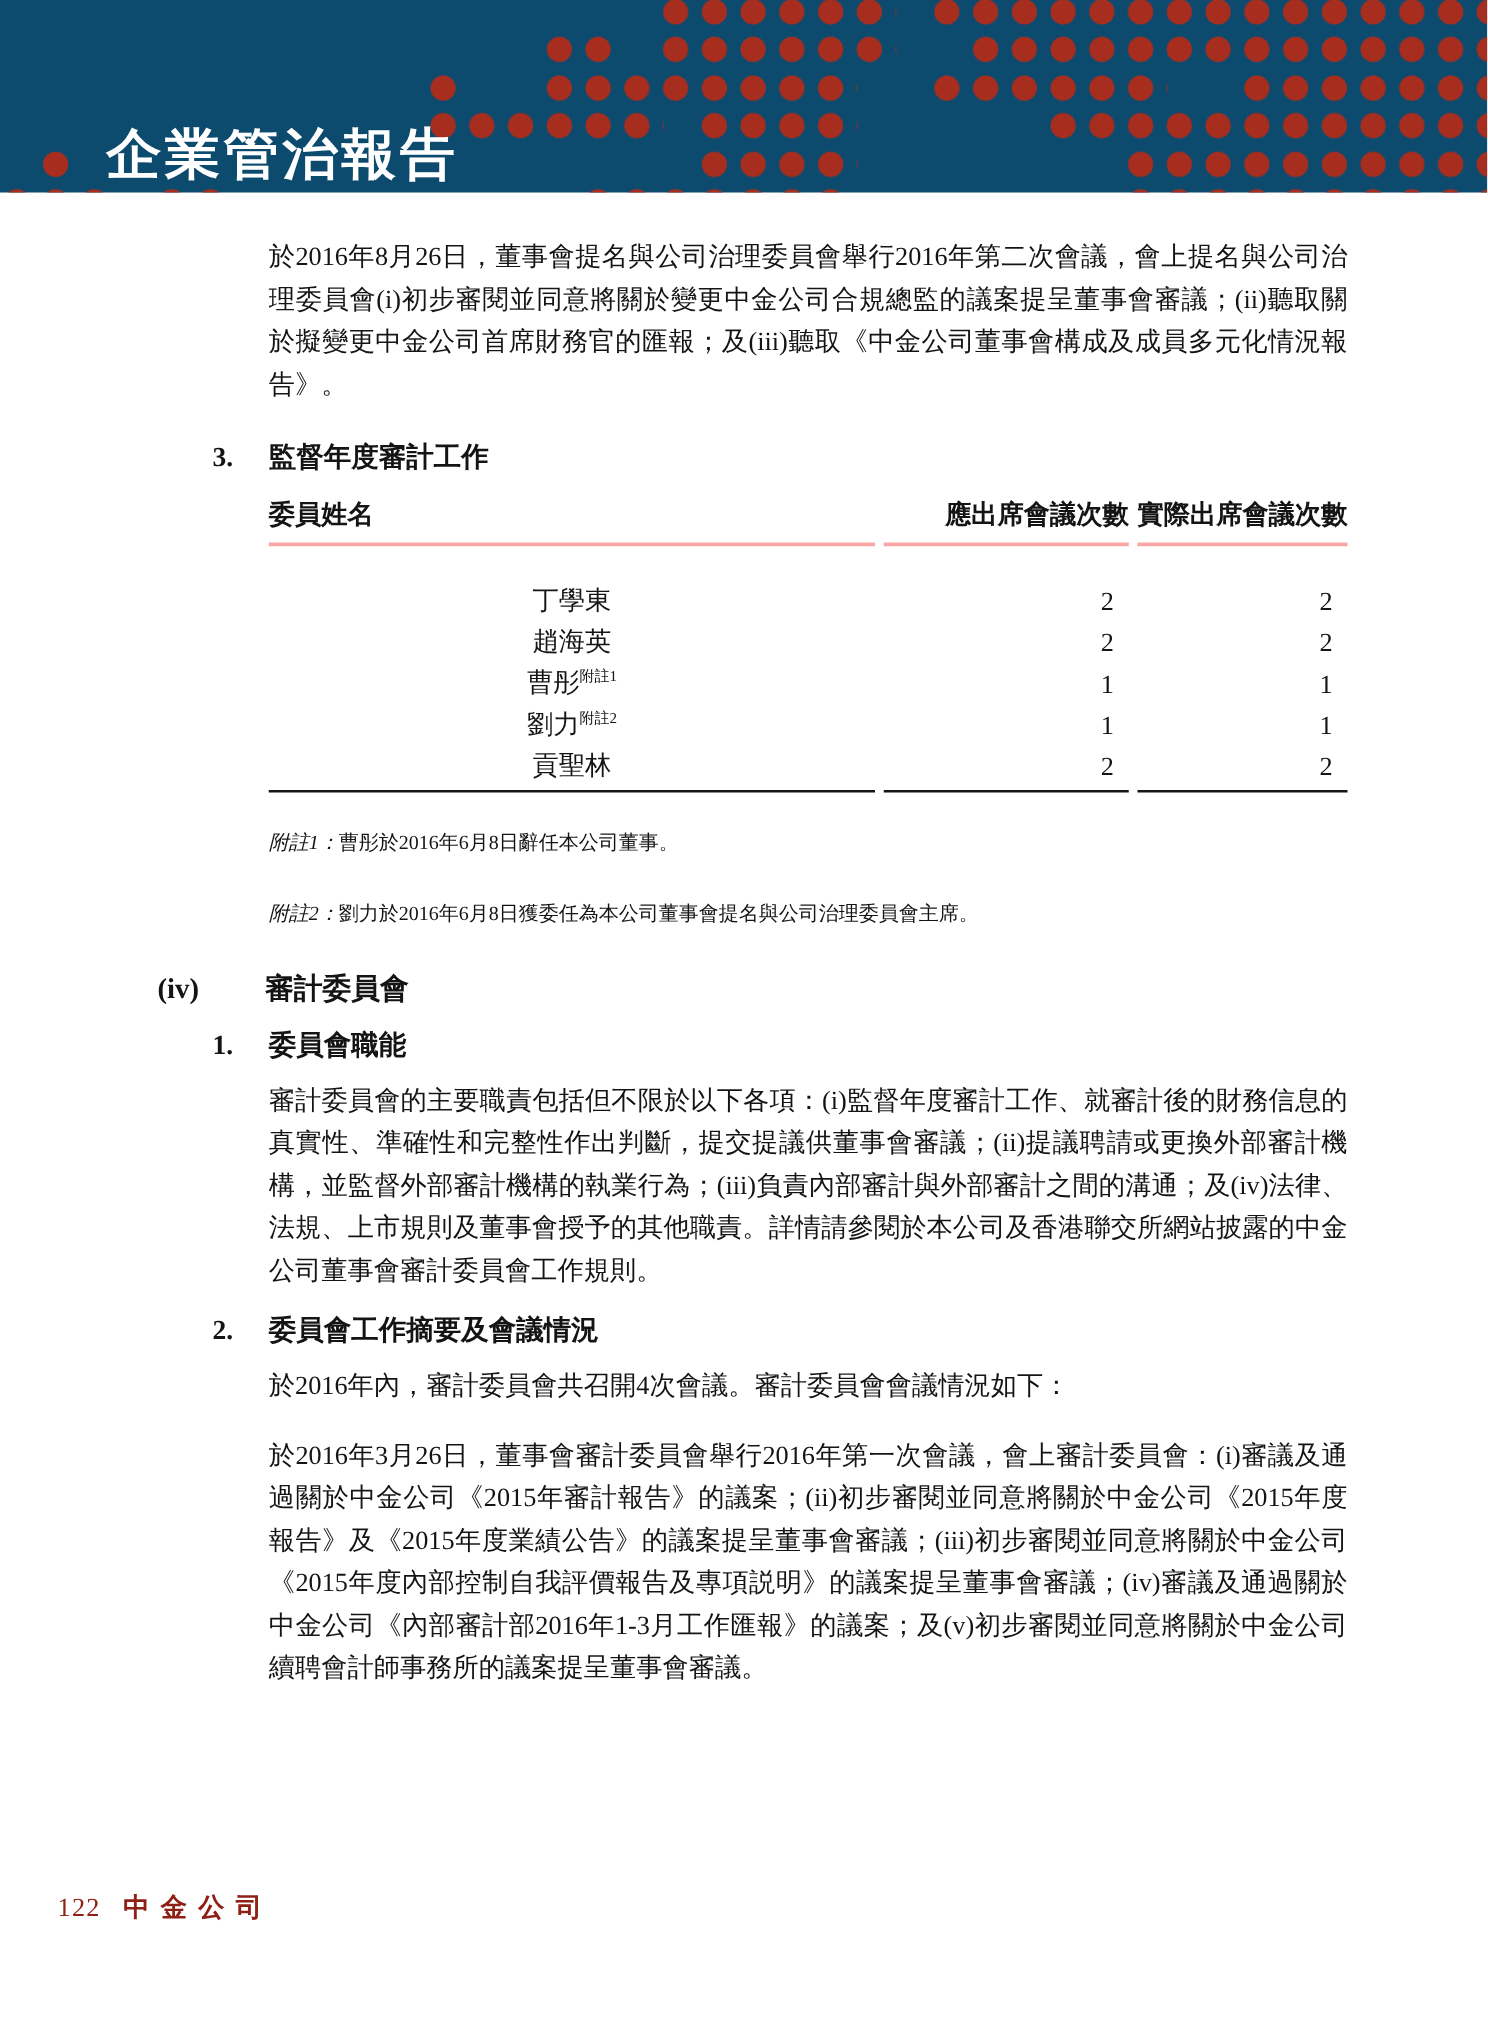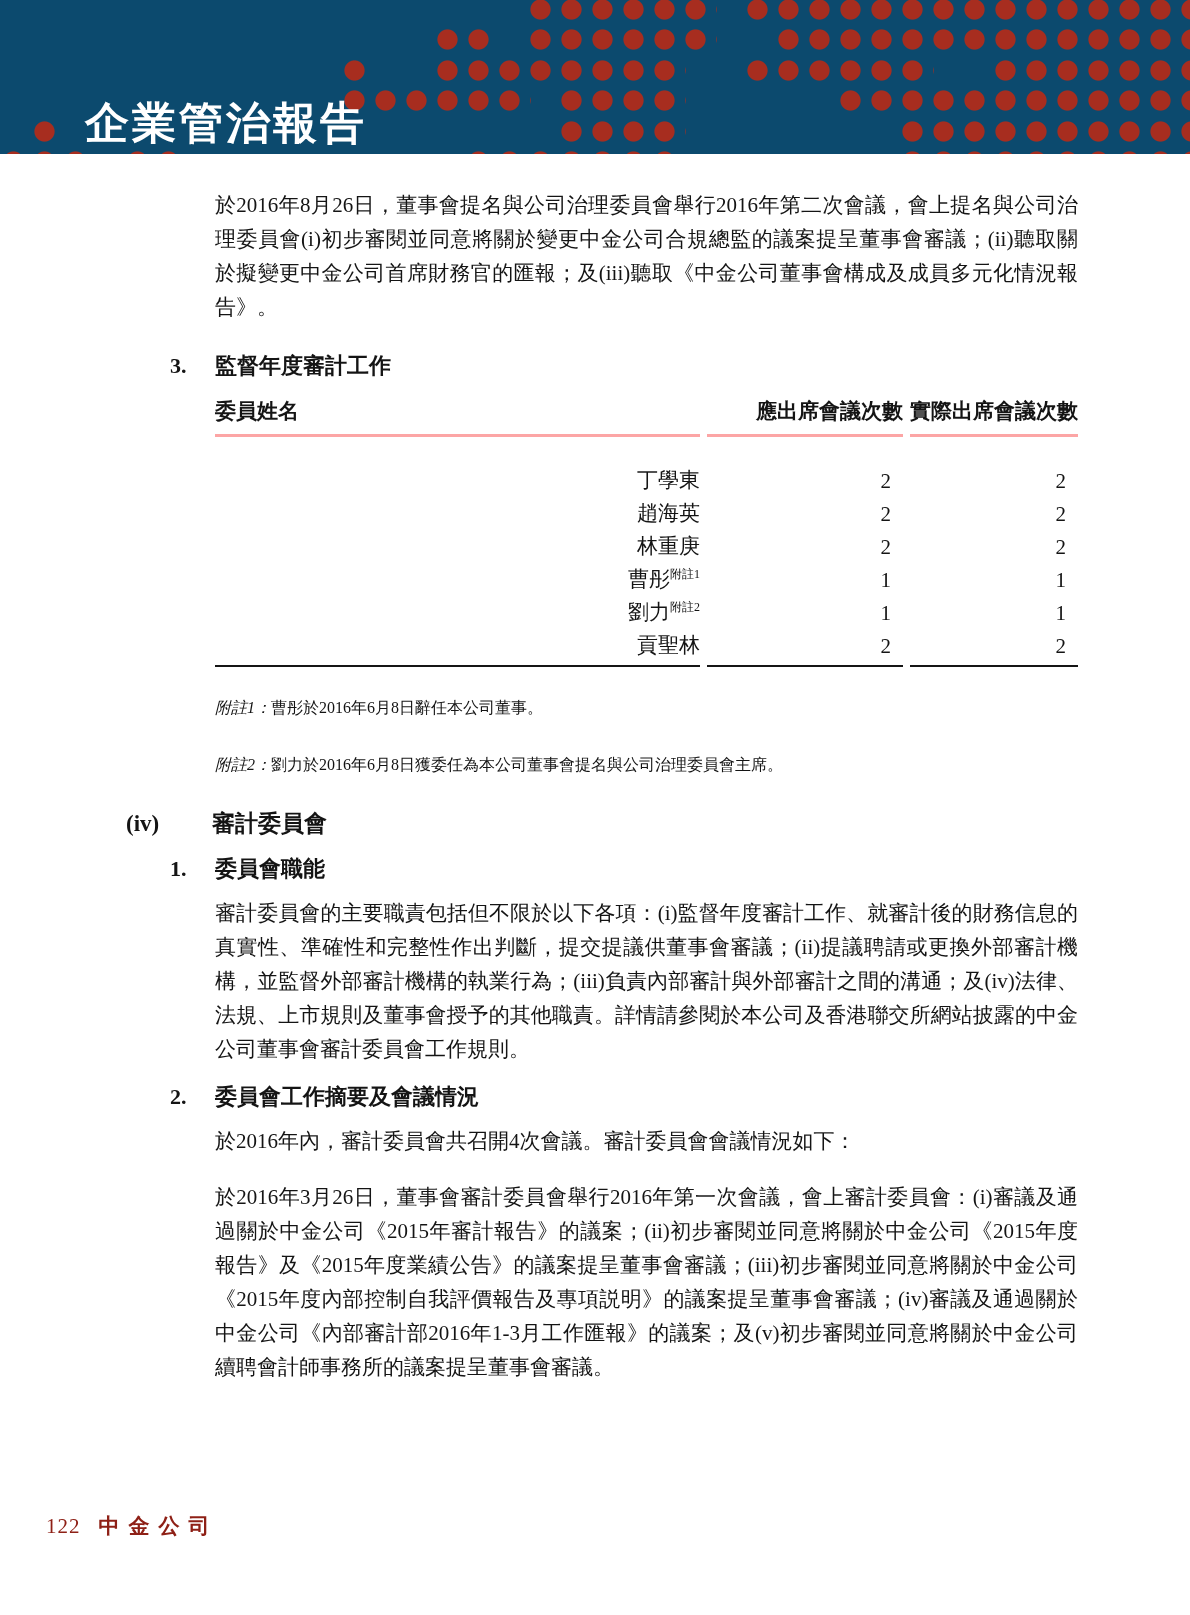"丁學東" table.att td.name { text-align: right -> center }
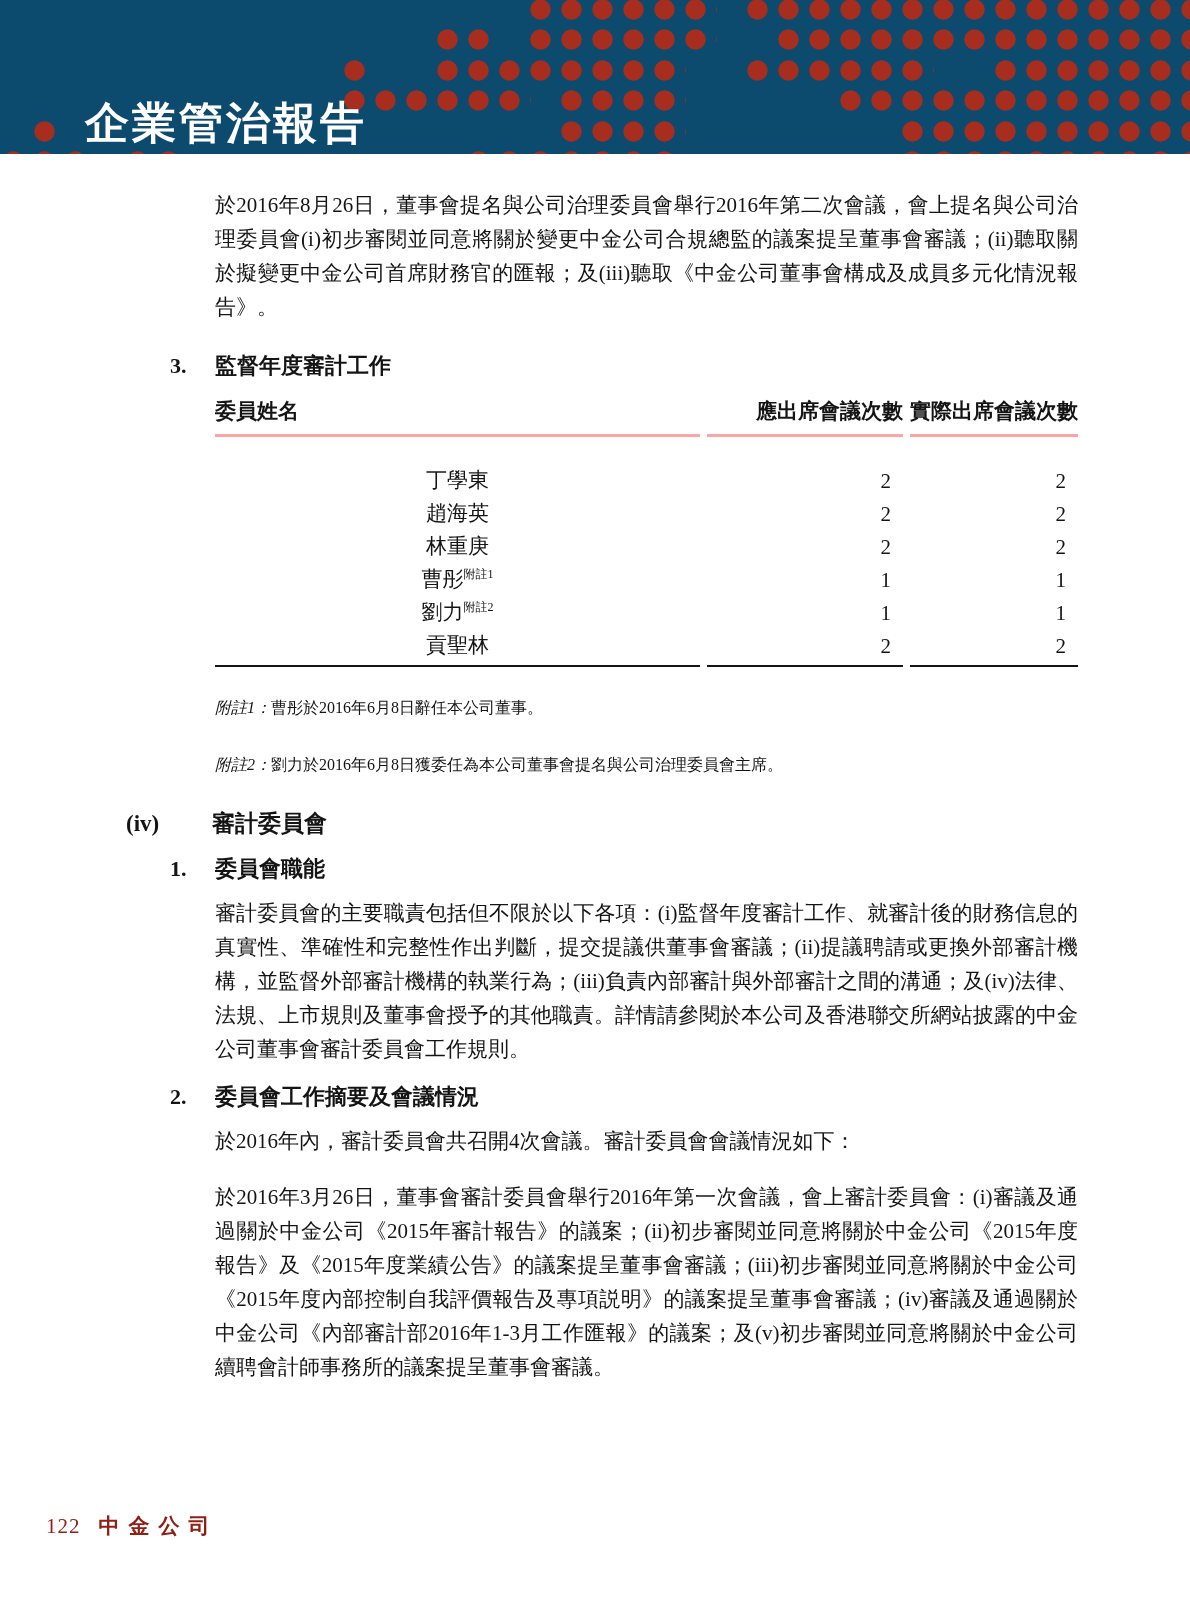"林重庚" tr { html: <tr> <td><span>林重庚</span><sup></sup></td> <td>2</td> <td>2</td> </tr> -> none }
